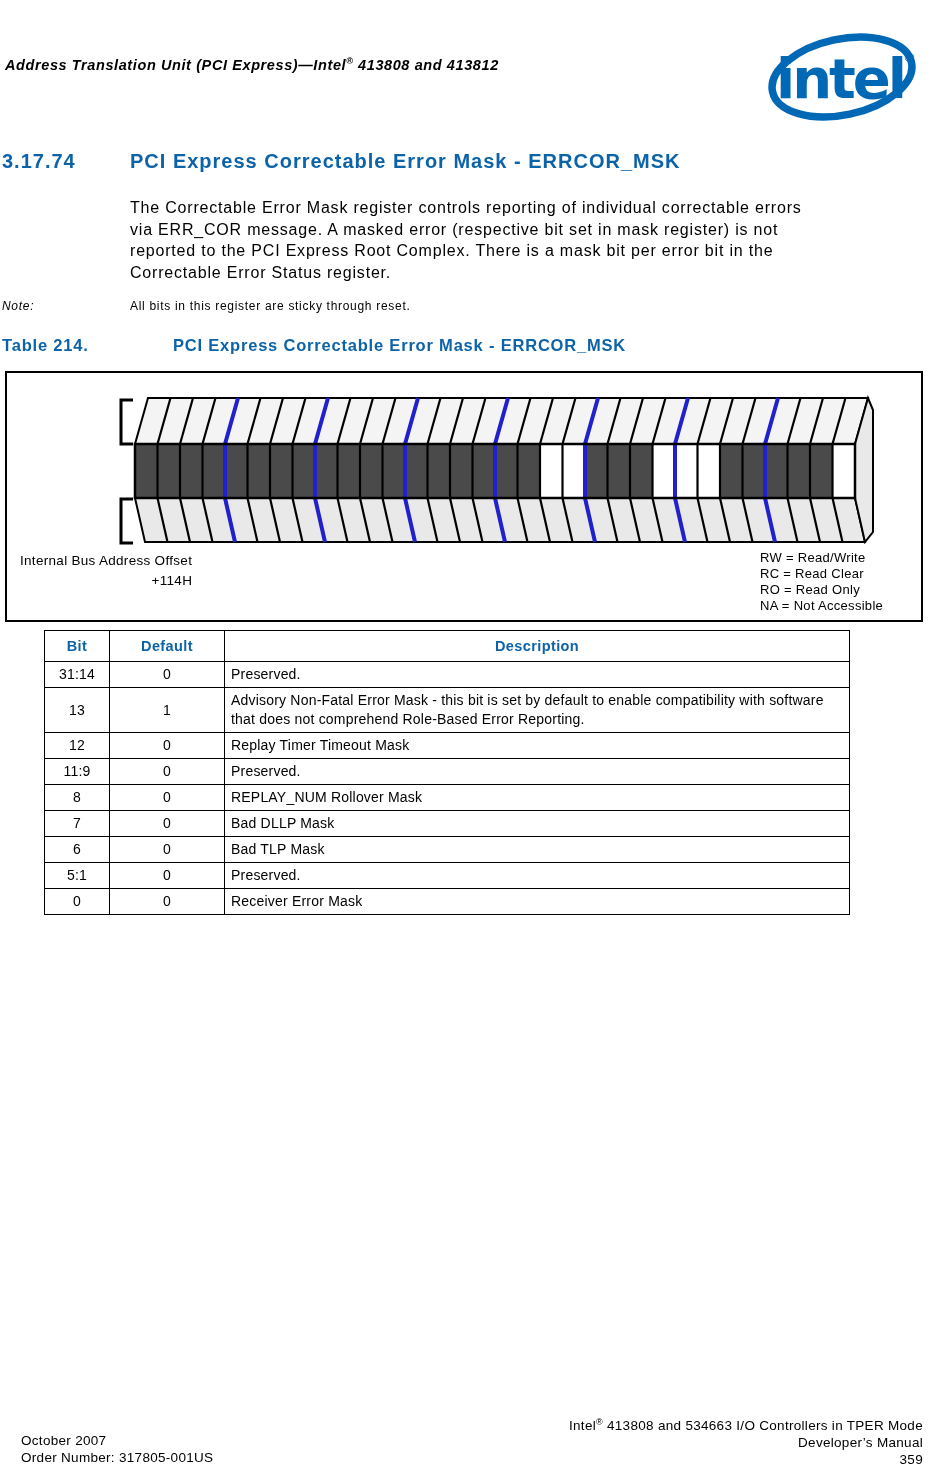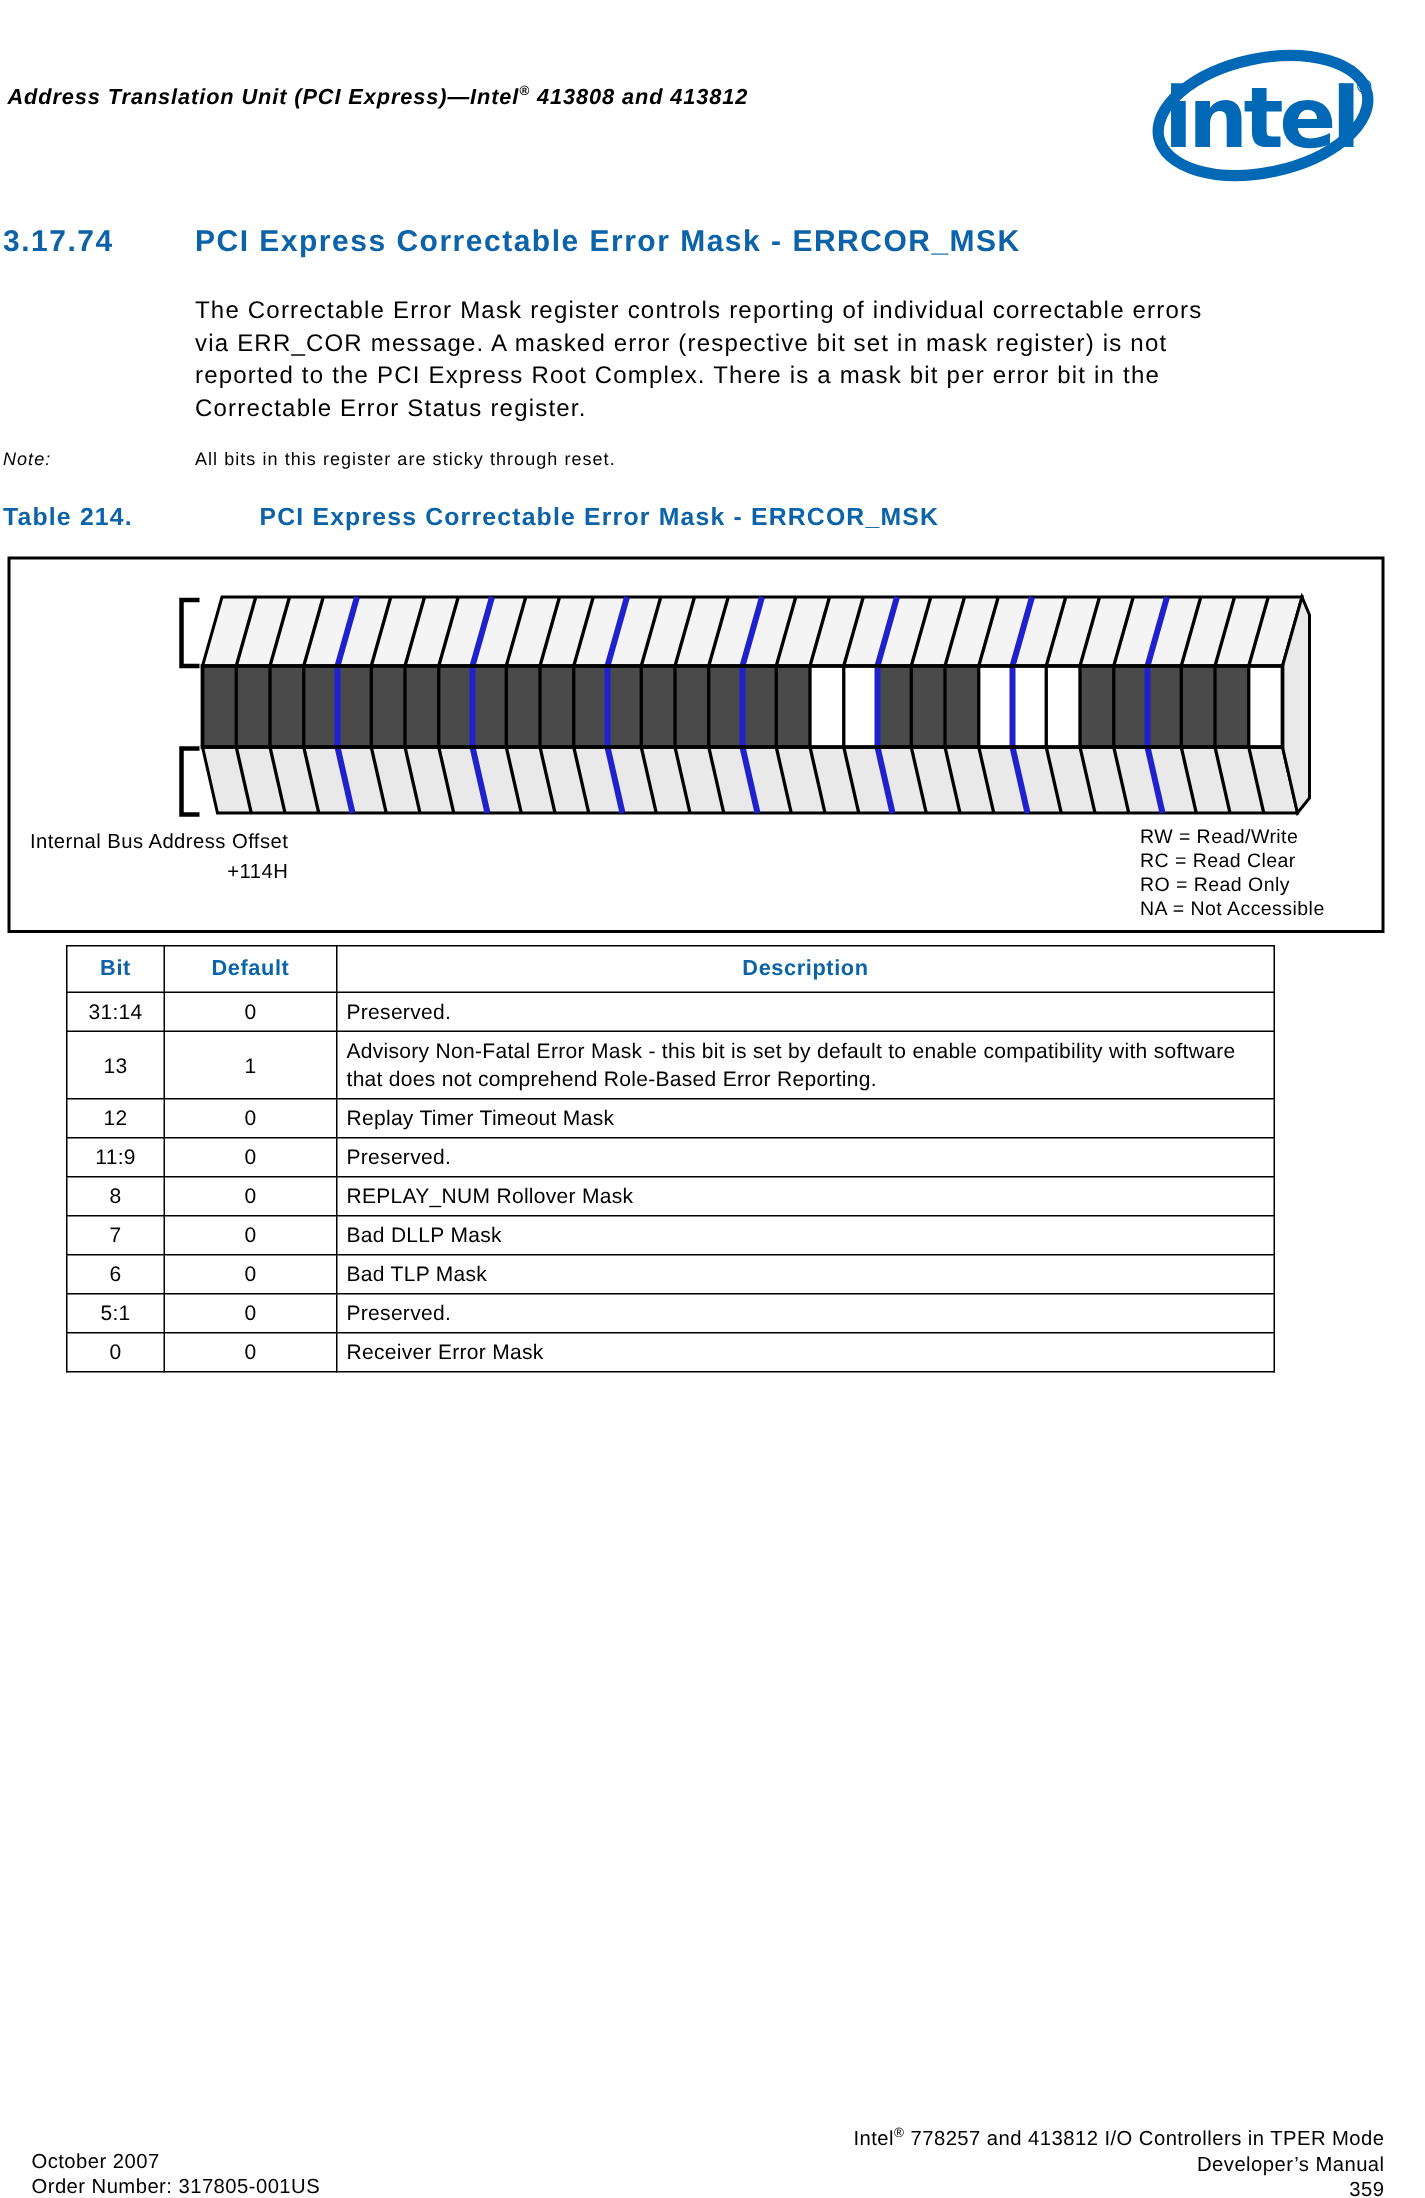"778257 and 413812 I/O Controllers" span { text: 778257 and 413812 -> 413808 and 534663 }
